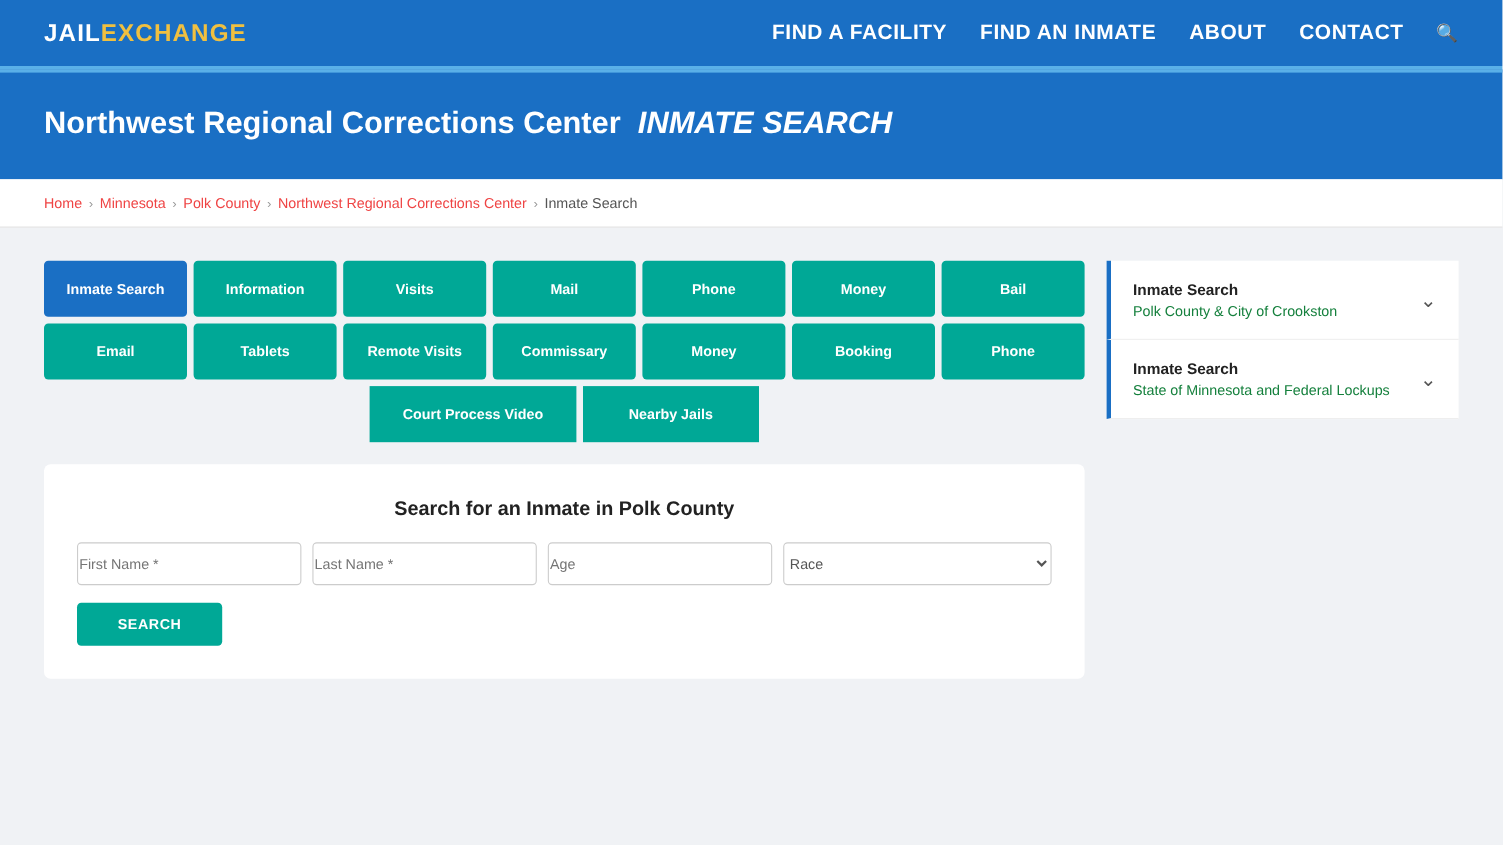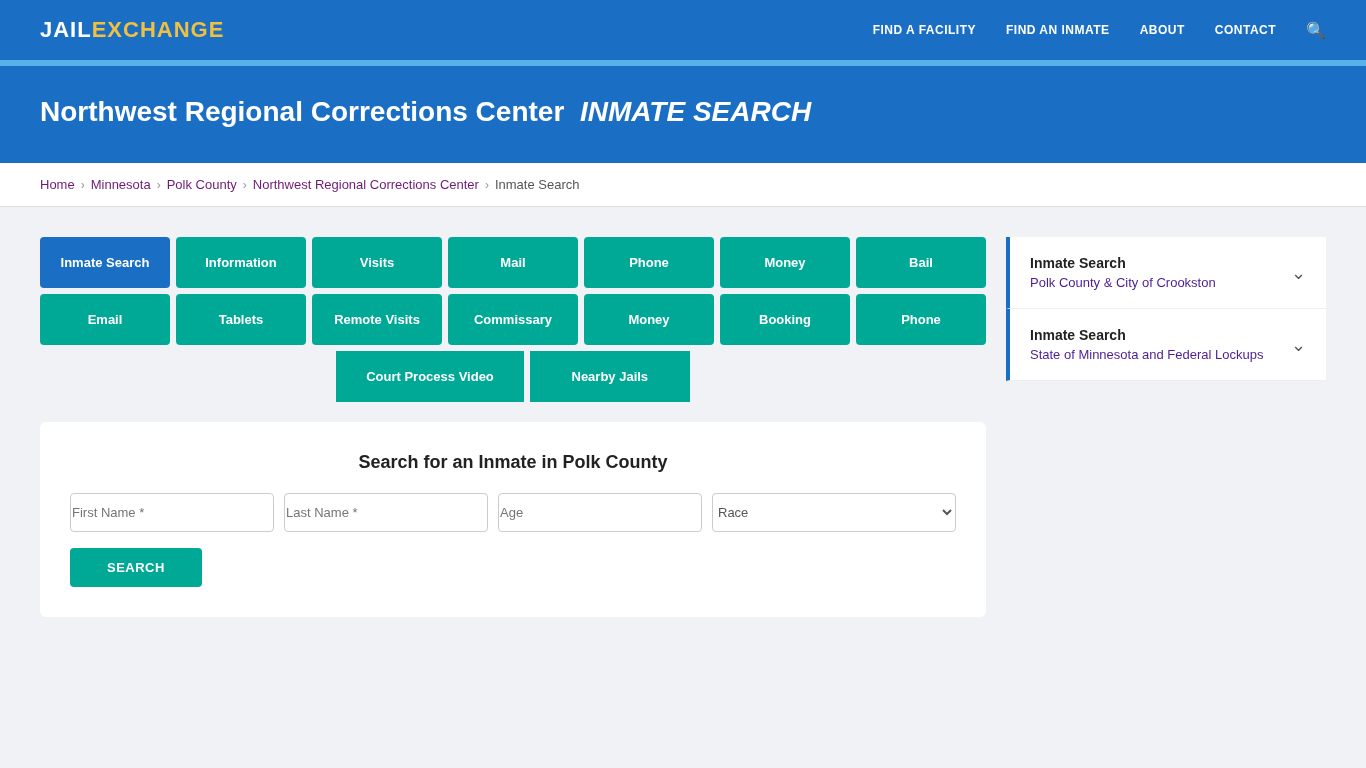"FIND A FACILITY" .nav-item { font-size: 12px -> 19px }
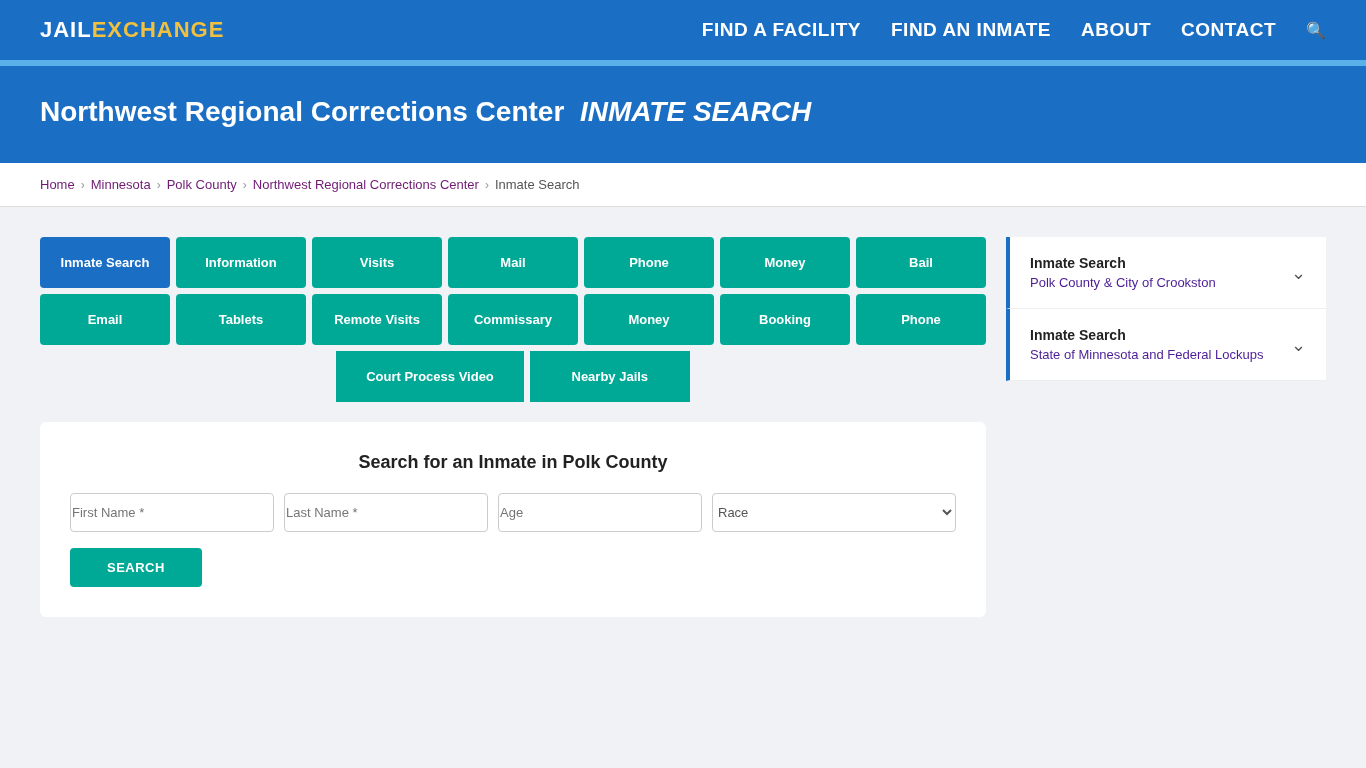"Home" .breadcrumb-item { color: #701a75 -> #ef4444 }
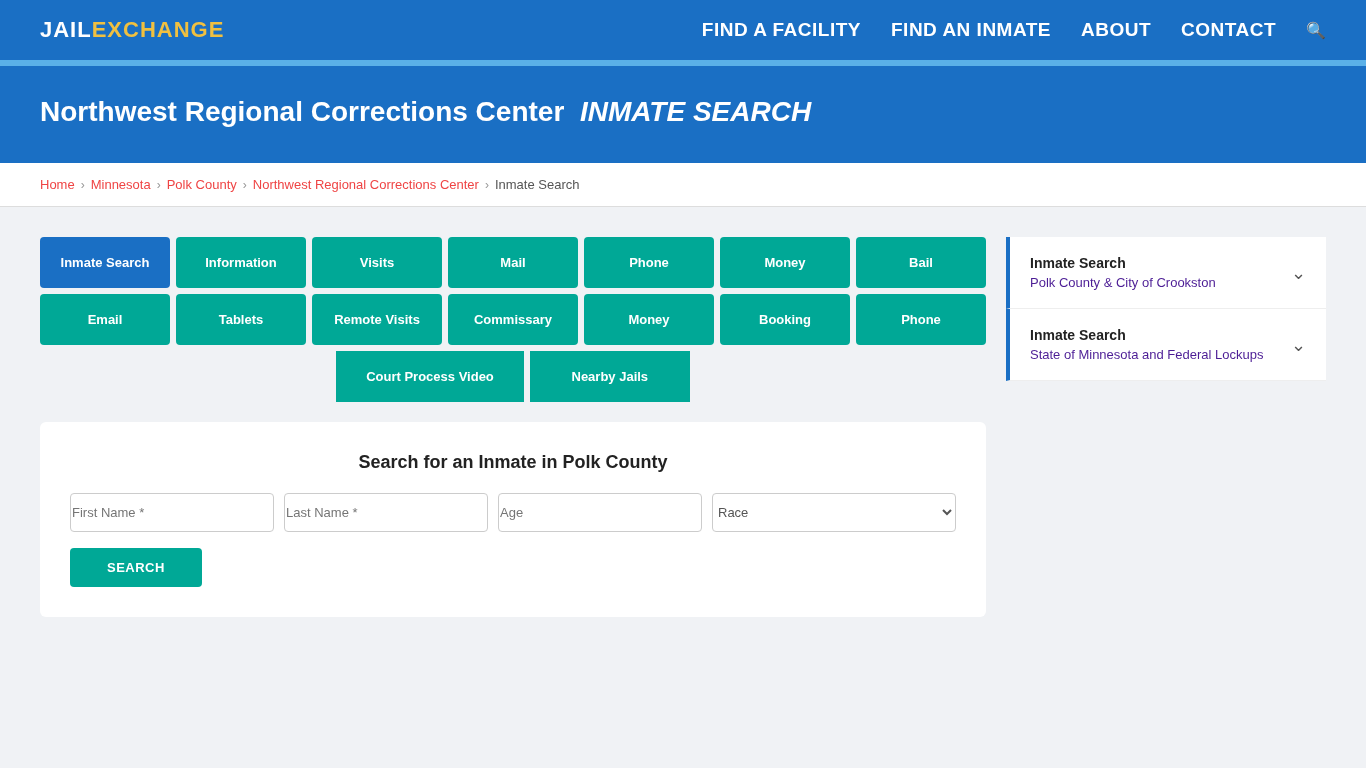"Polk County & City of" .sidebar-card-subtitle { color: #4c1d95 -> #15803d }
